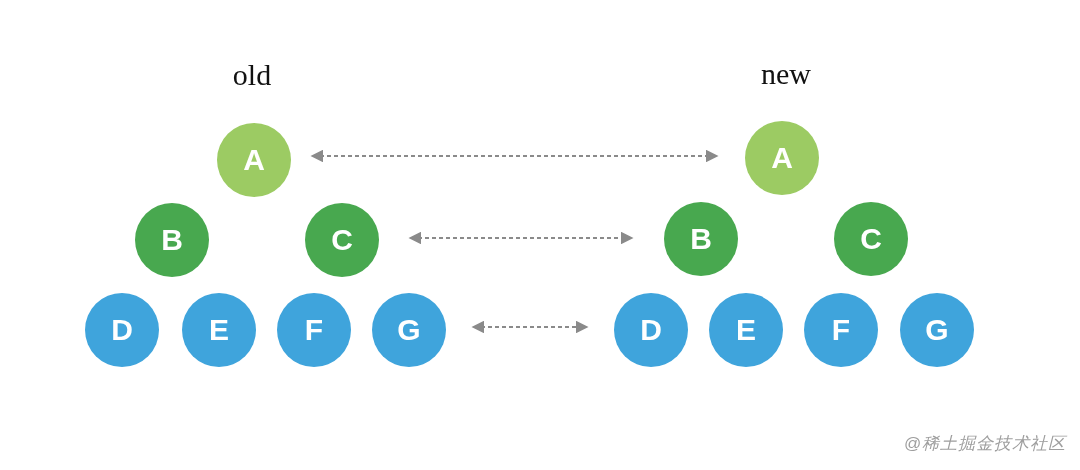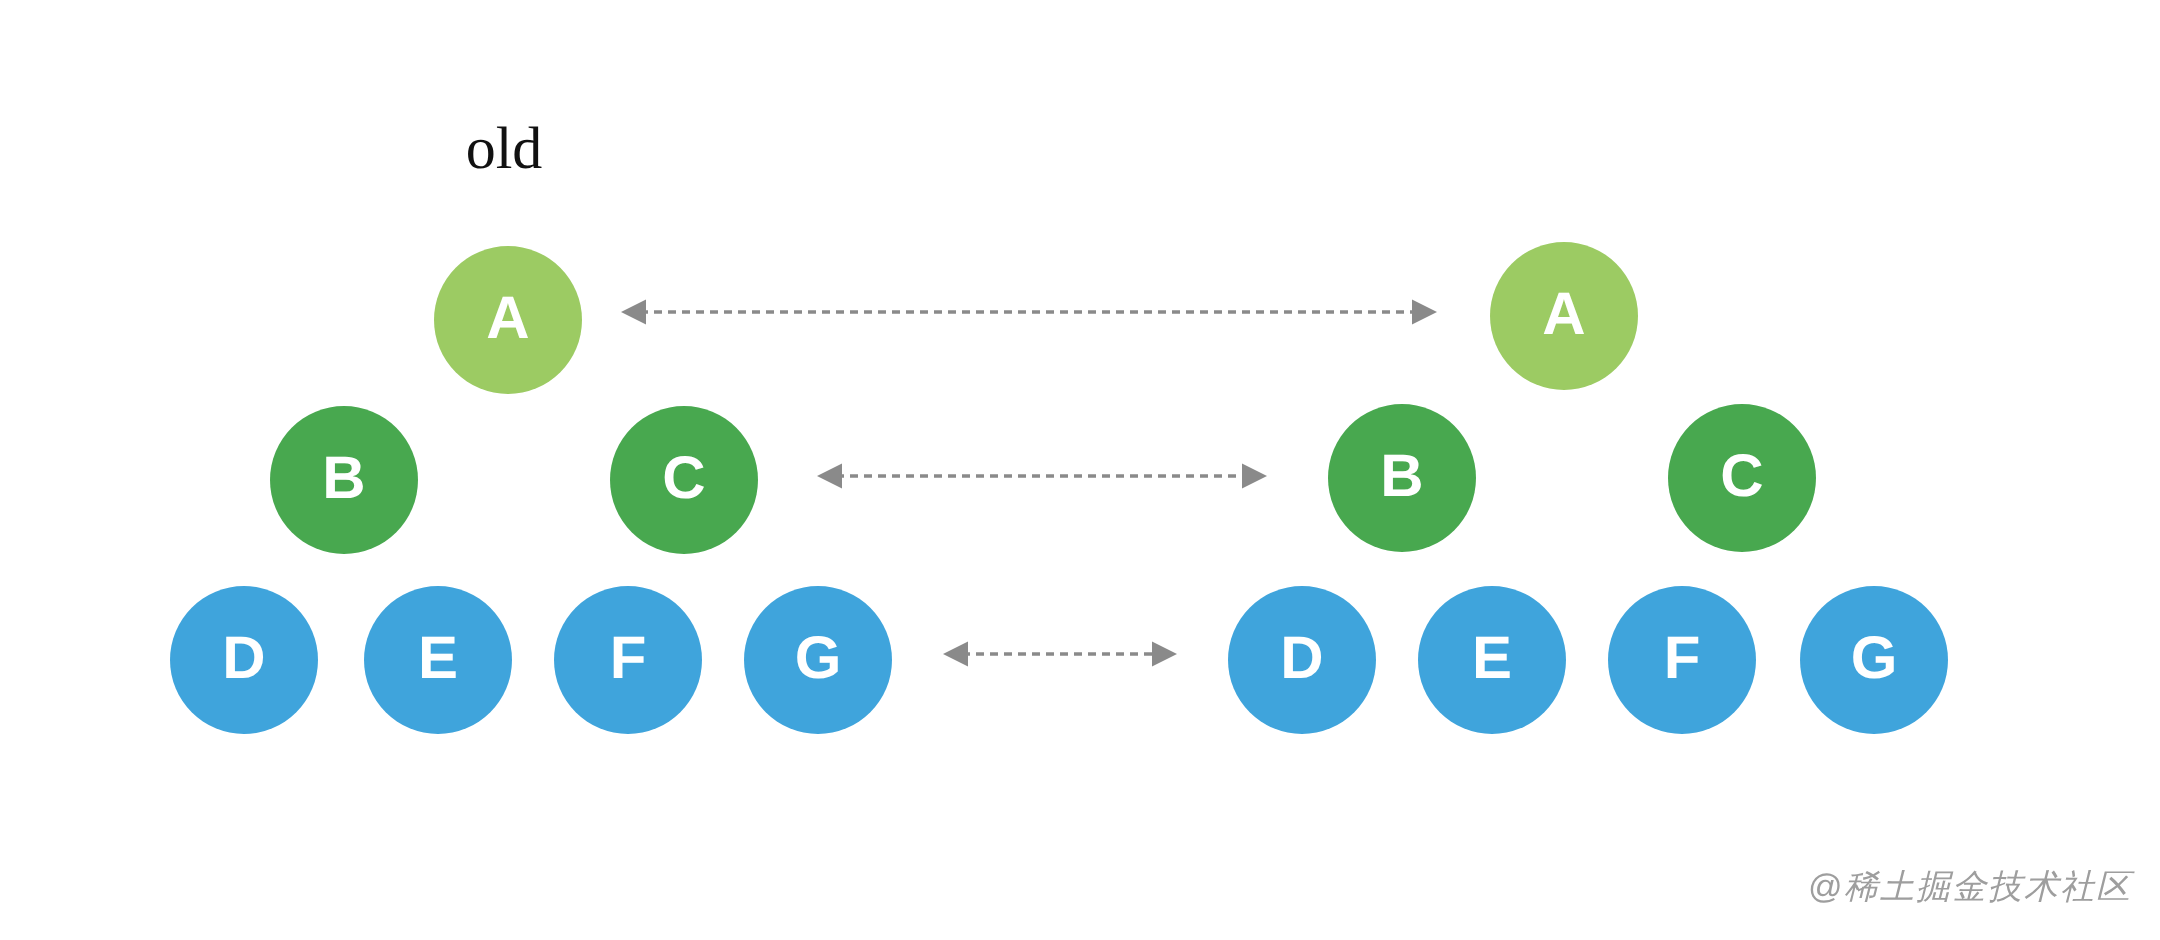"new" div.tree-label { html: none -> <div>new</div> }
